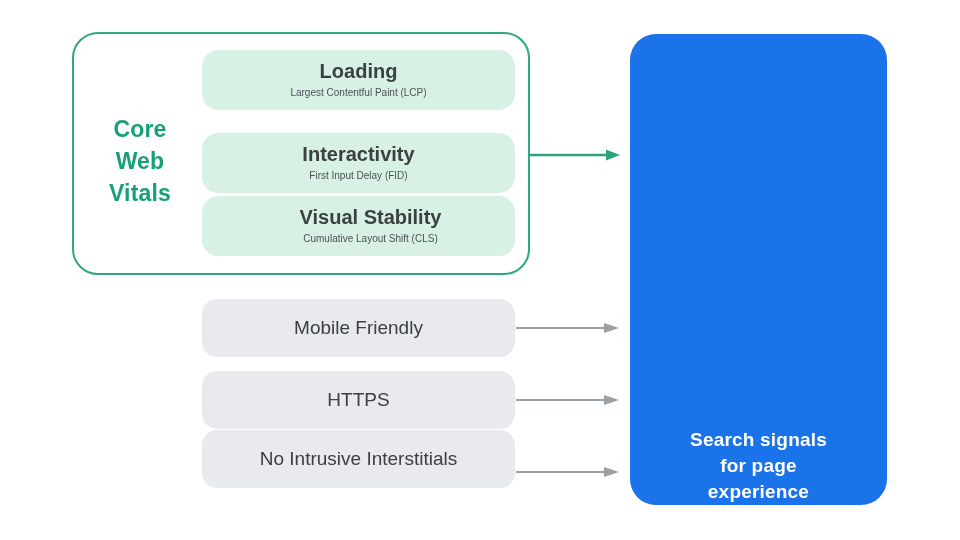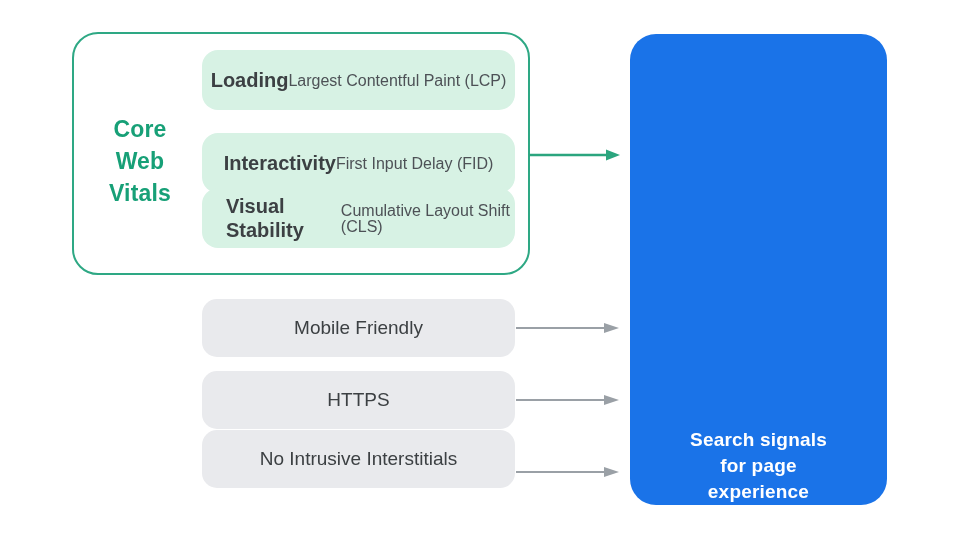"Loading" .vital-card { flex-direction: none -> column }
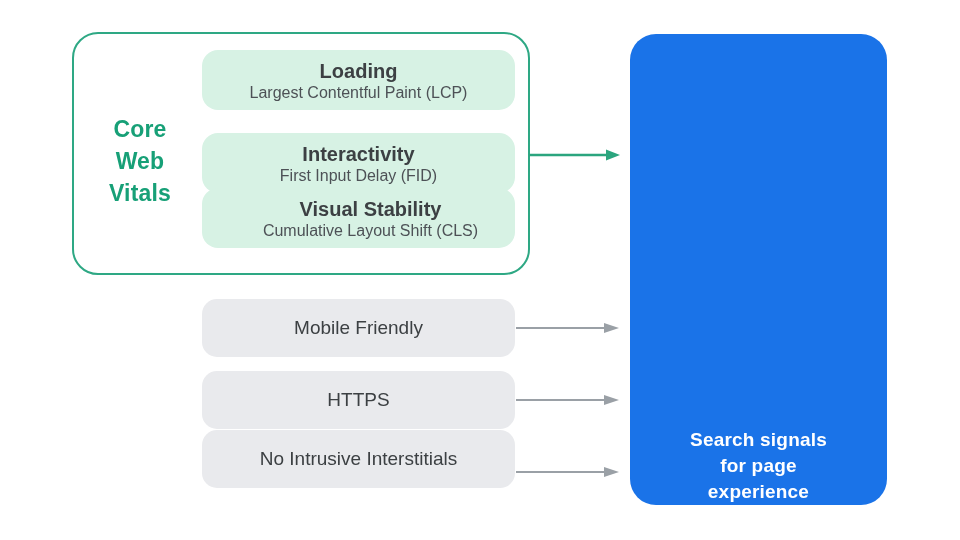"Largest Contentful Paint (LCP)" .vital-subtitle { font-size: 16px -> 10px }
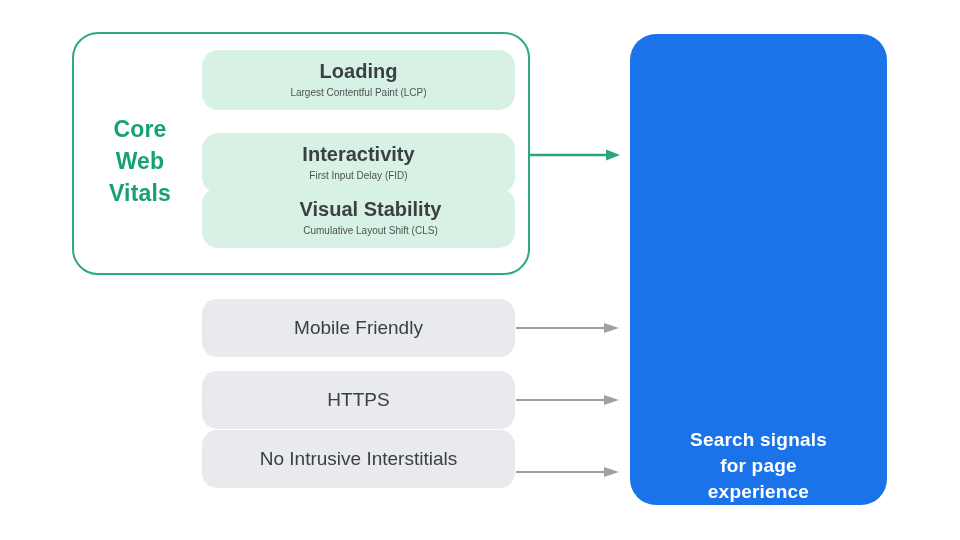"Visual Stability" .vital-card.v2 { top: 154px -> 162px }
